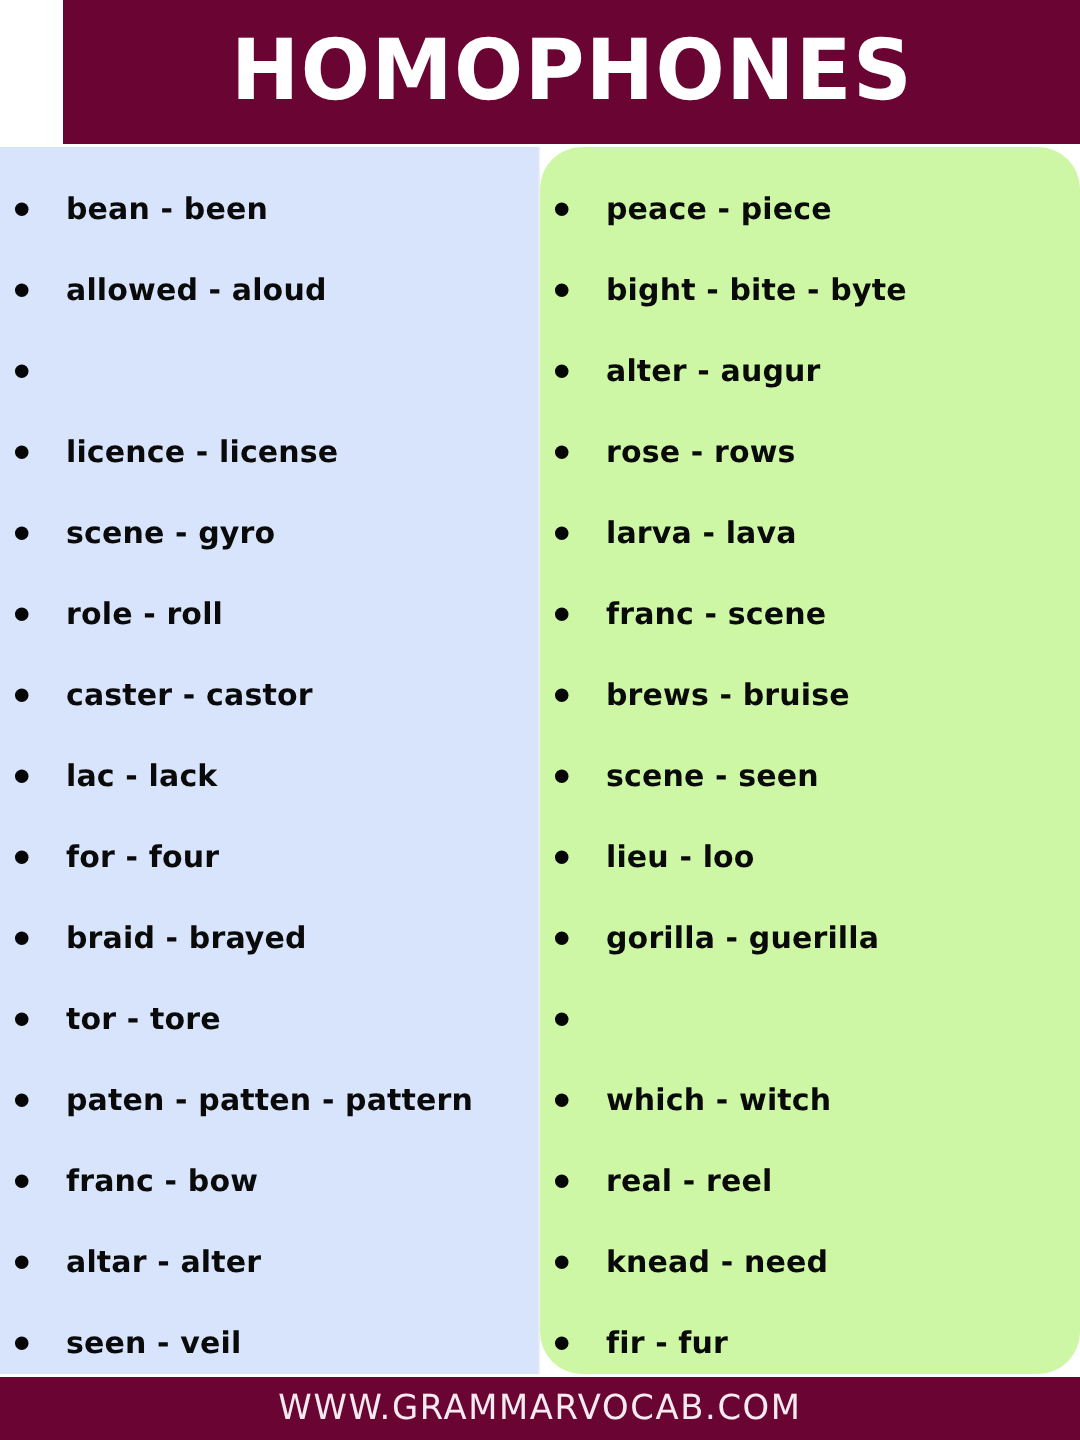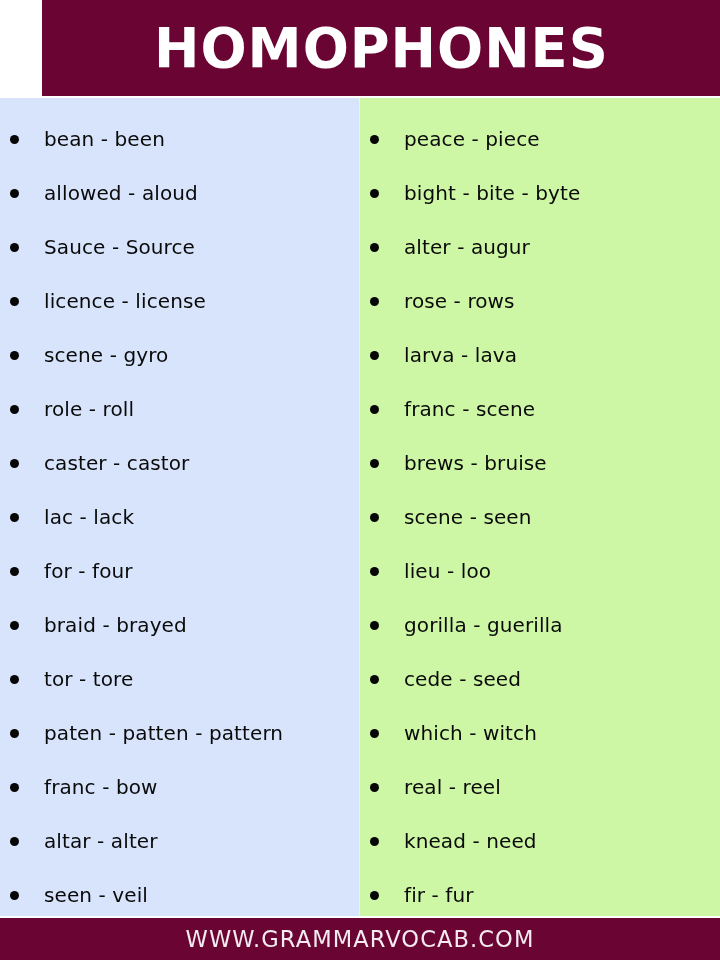"bean - been" .entry-text { font-weight: normal -> bold }
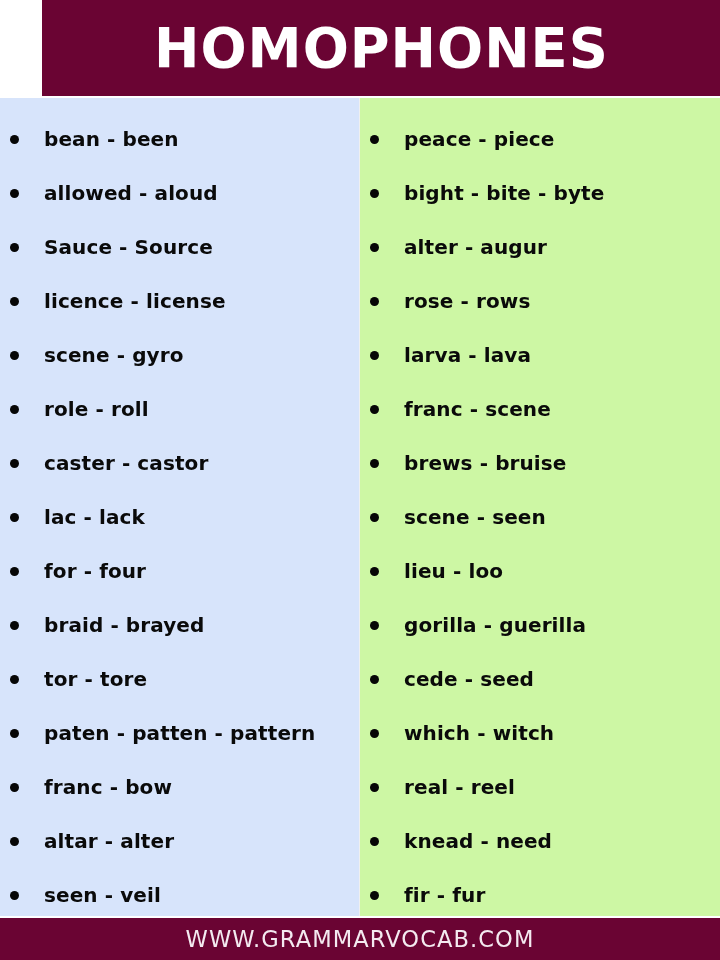"peace - piece" .column-right { border-radius: none -> 28px }
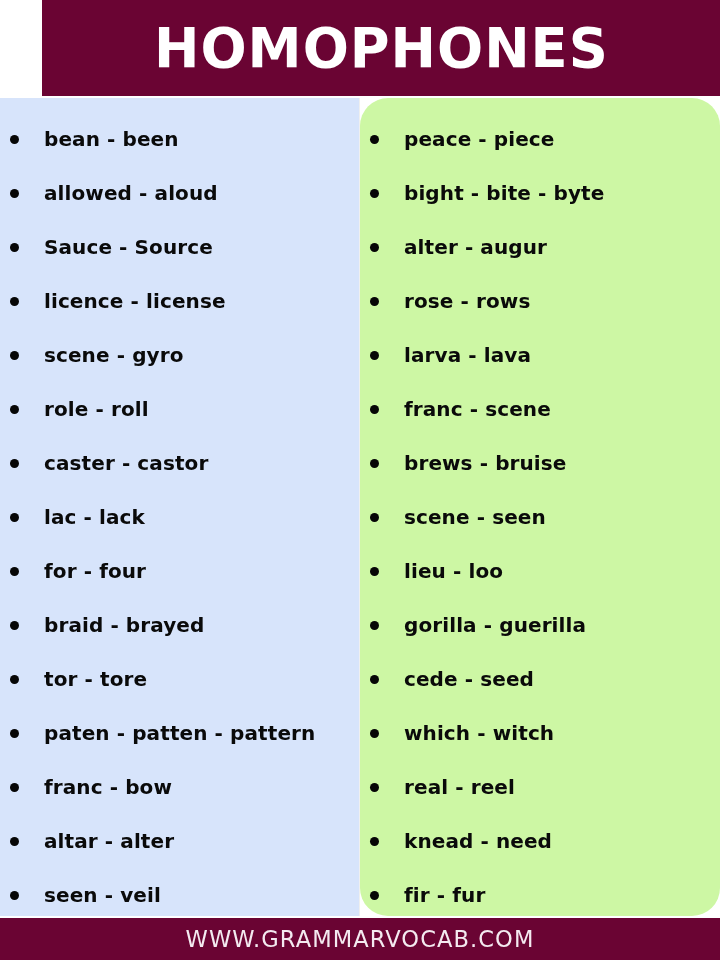"Sauce - Source" span.entry-text { html: <span>Sauce - Source</span> -> none }
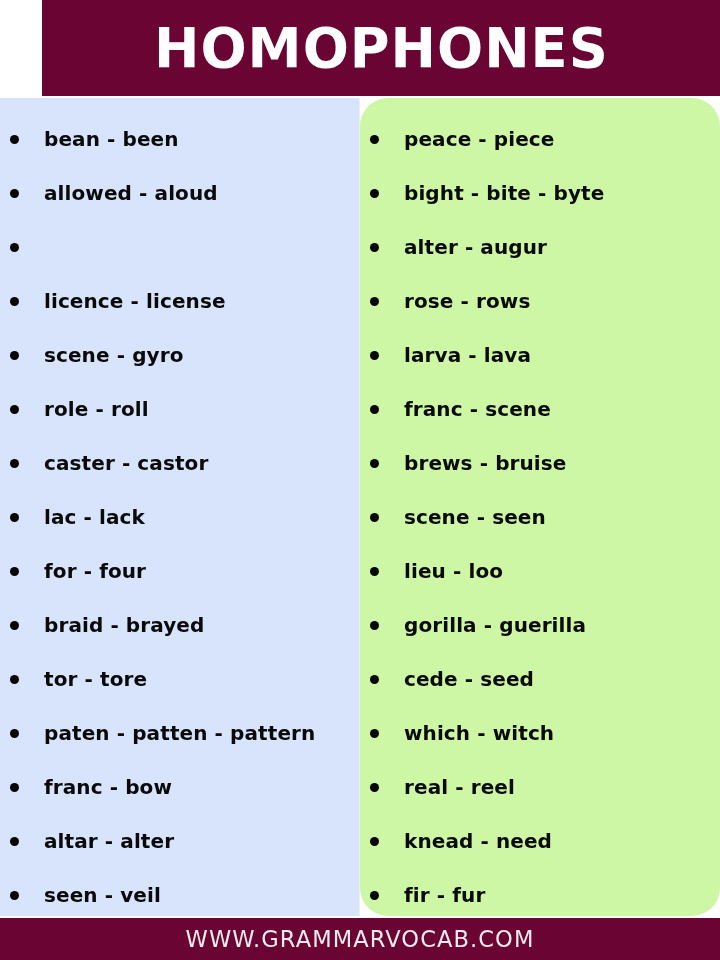"cede - seed" span.entry-text { html: <span>cede - seed</span> -> none }
